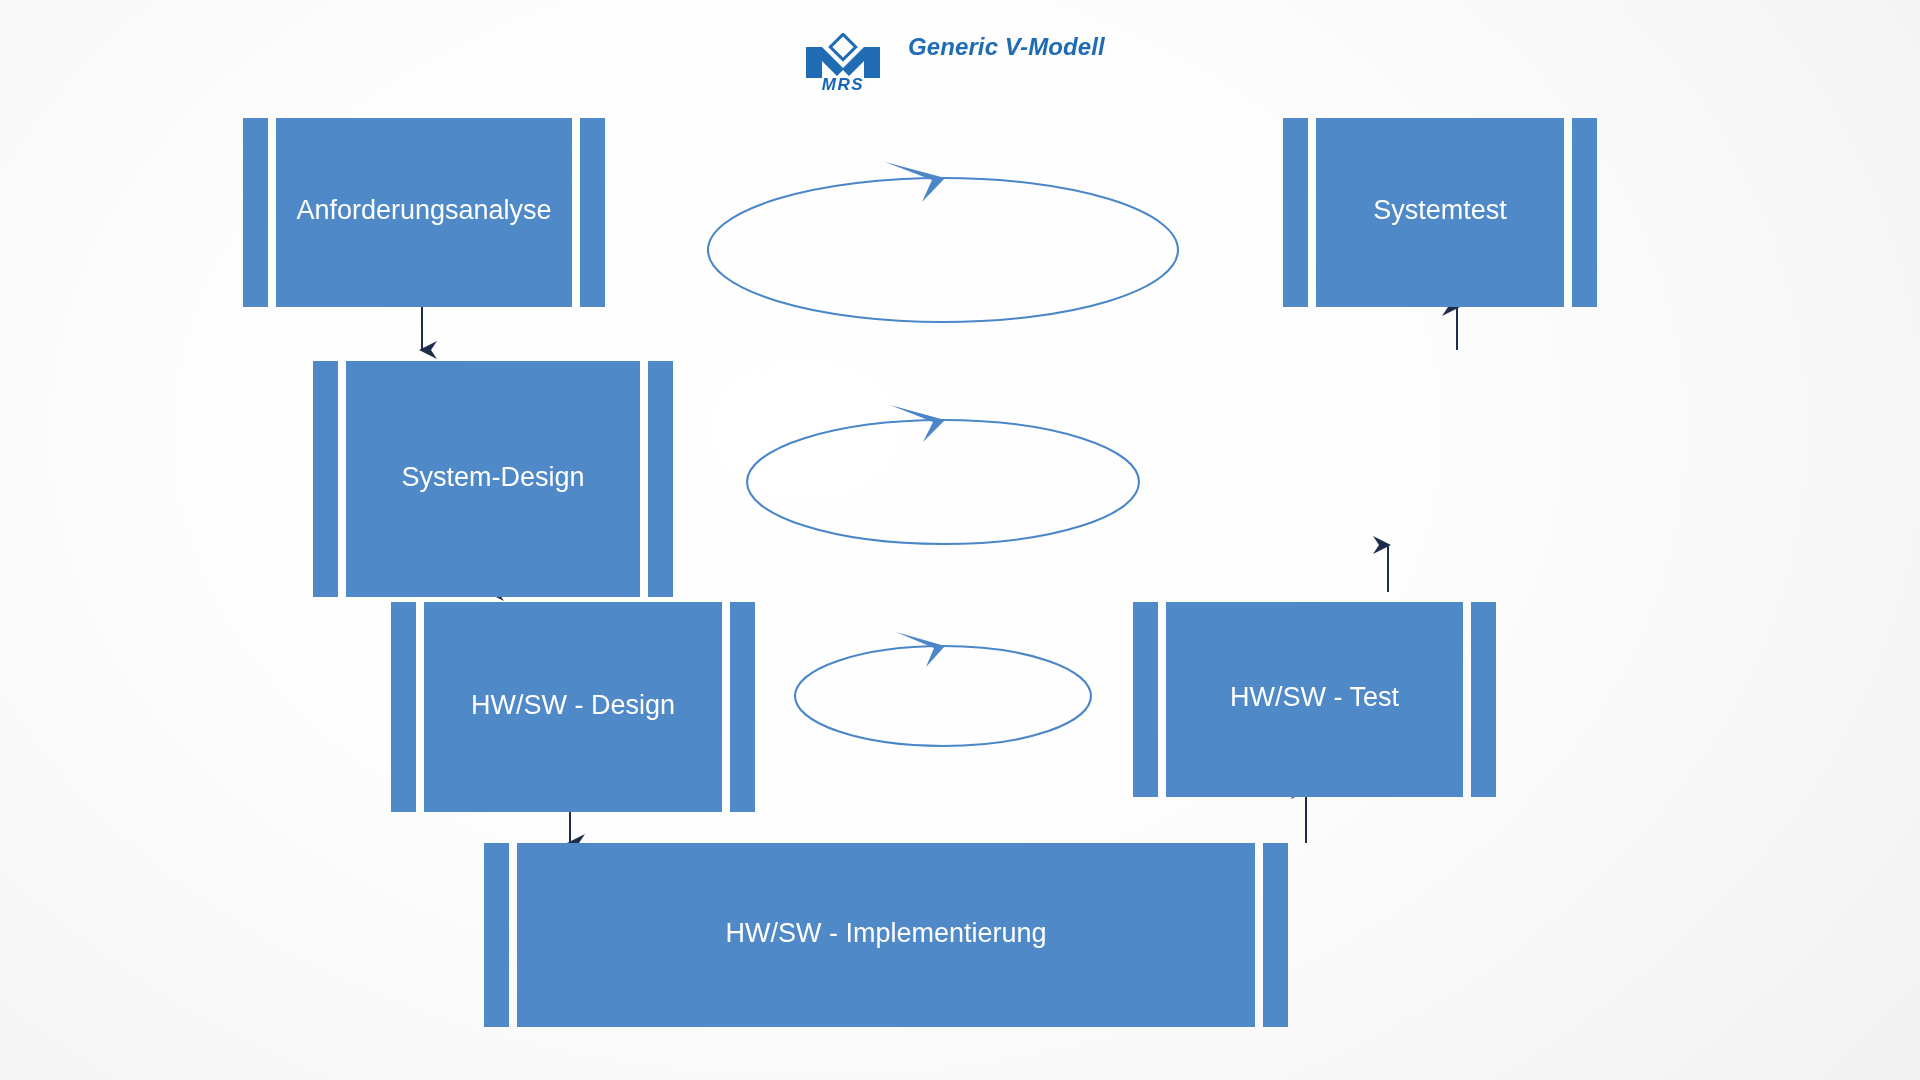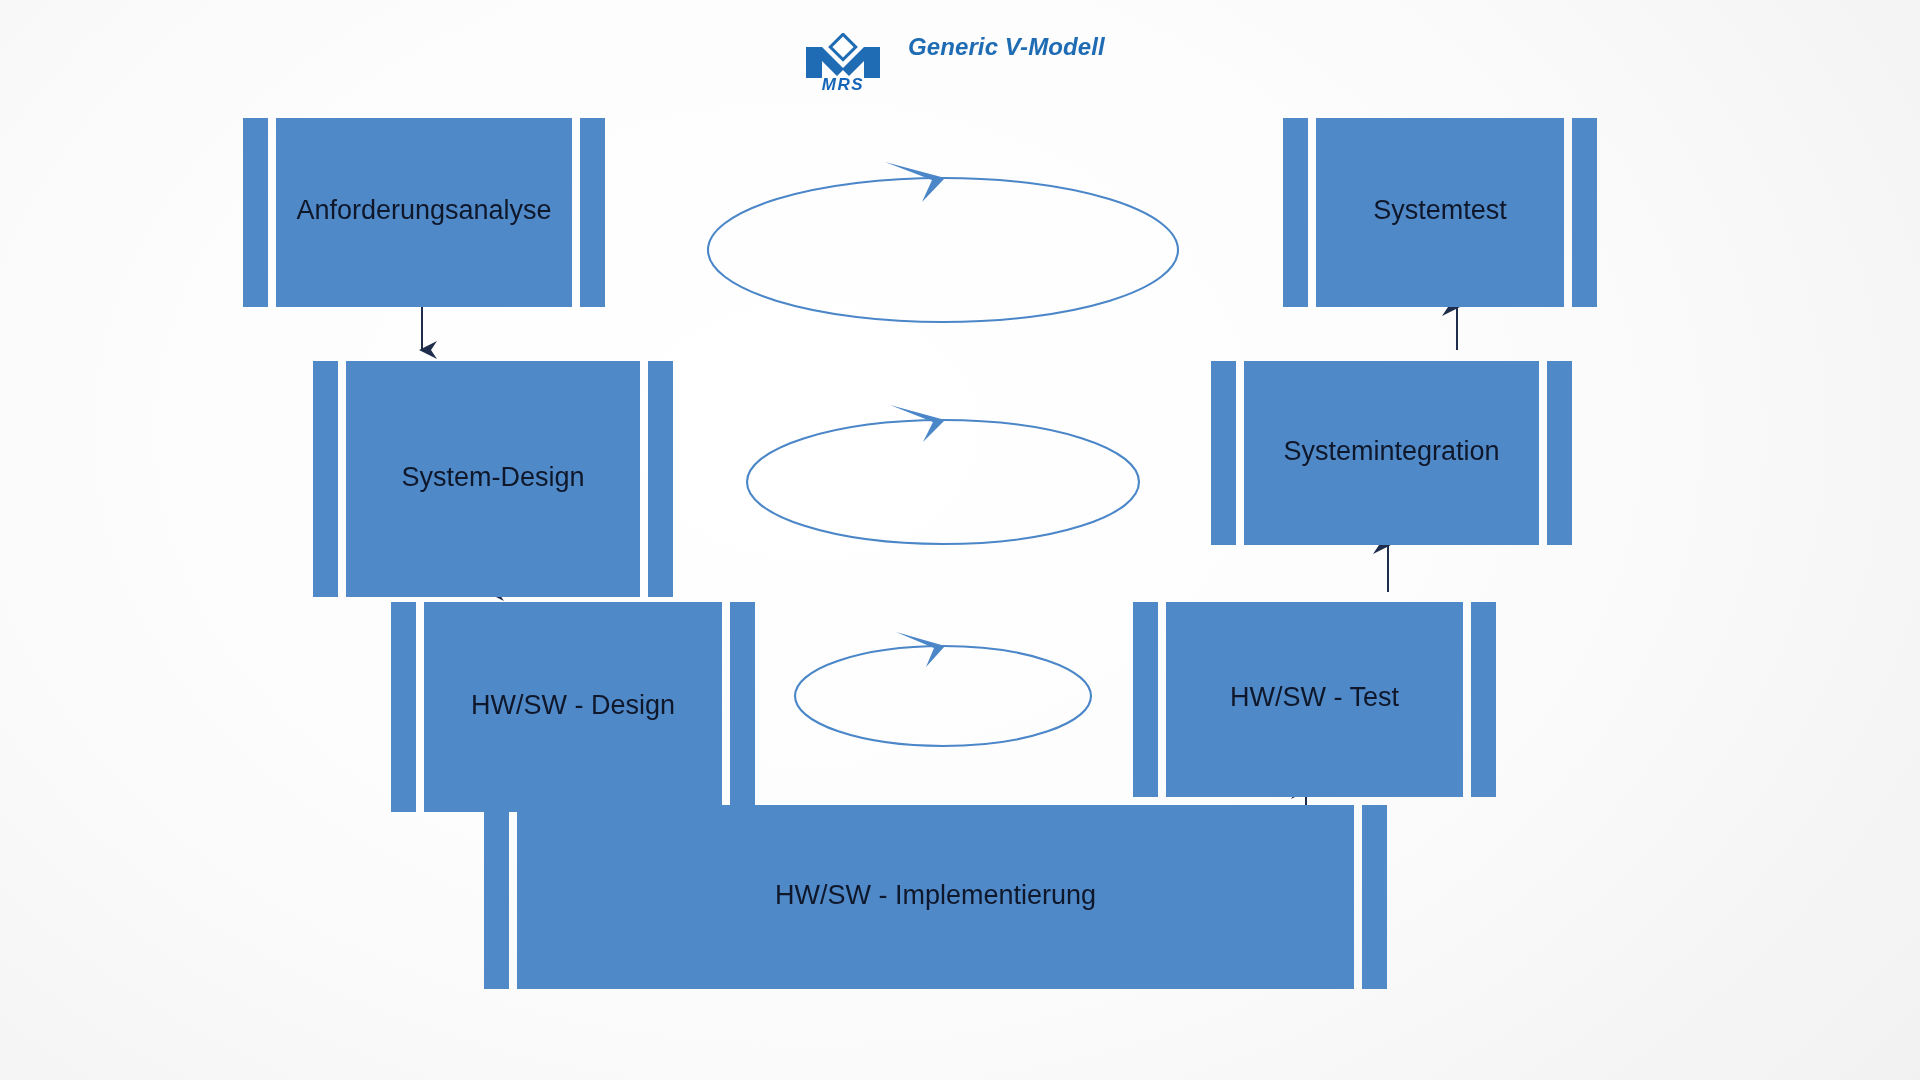"Anforderungsanalyse" .box-label { color: #0f172a -> #ffffff }
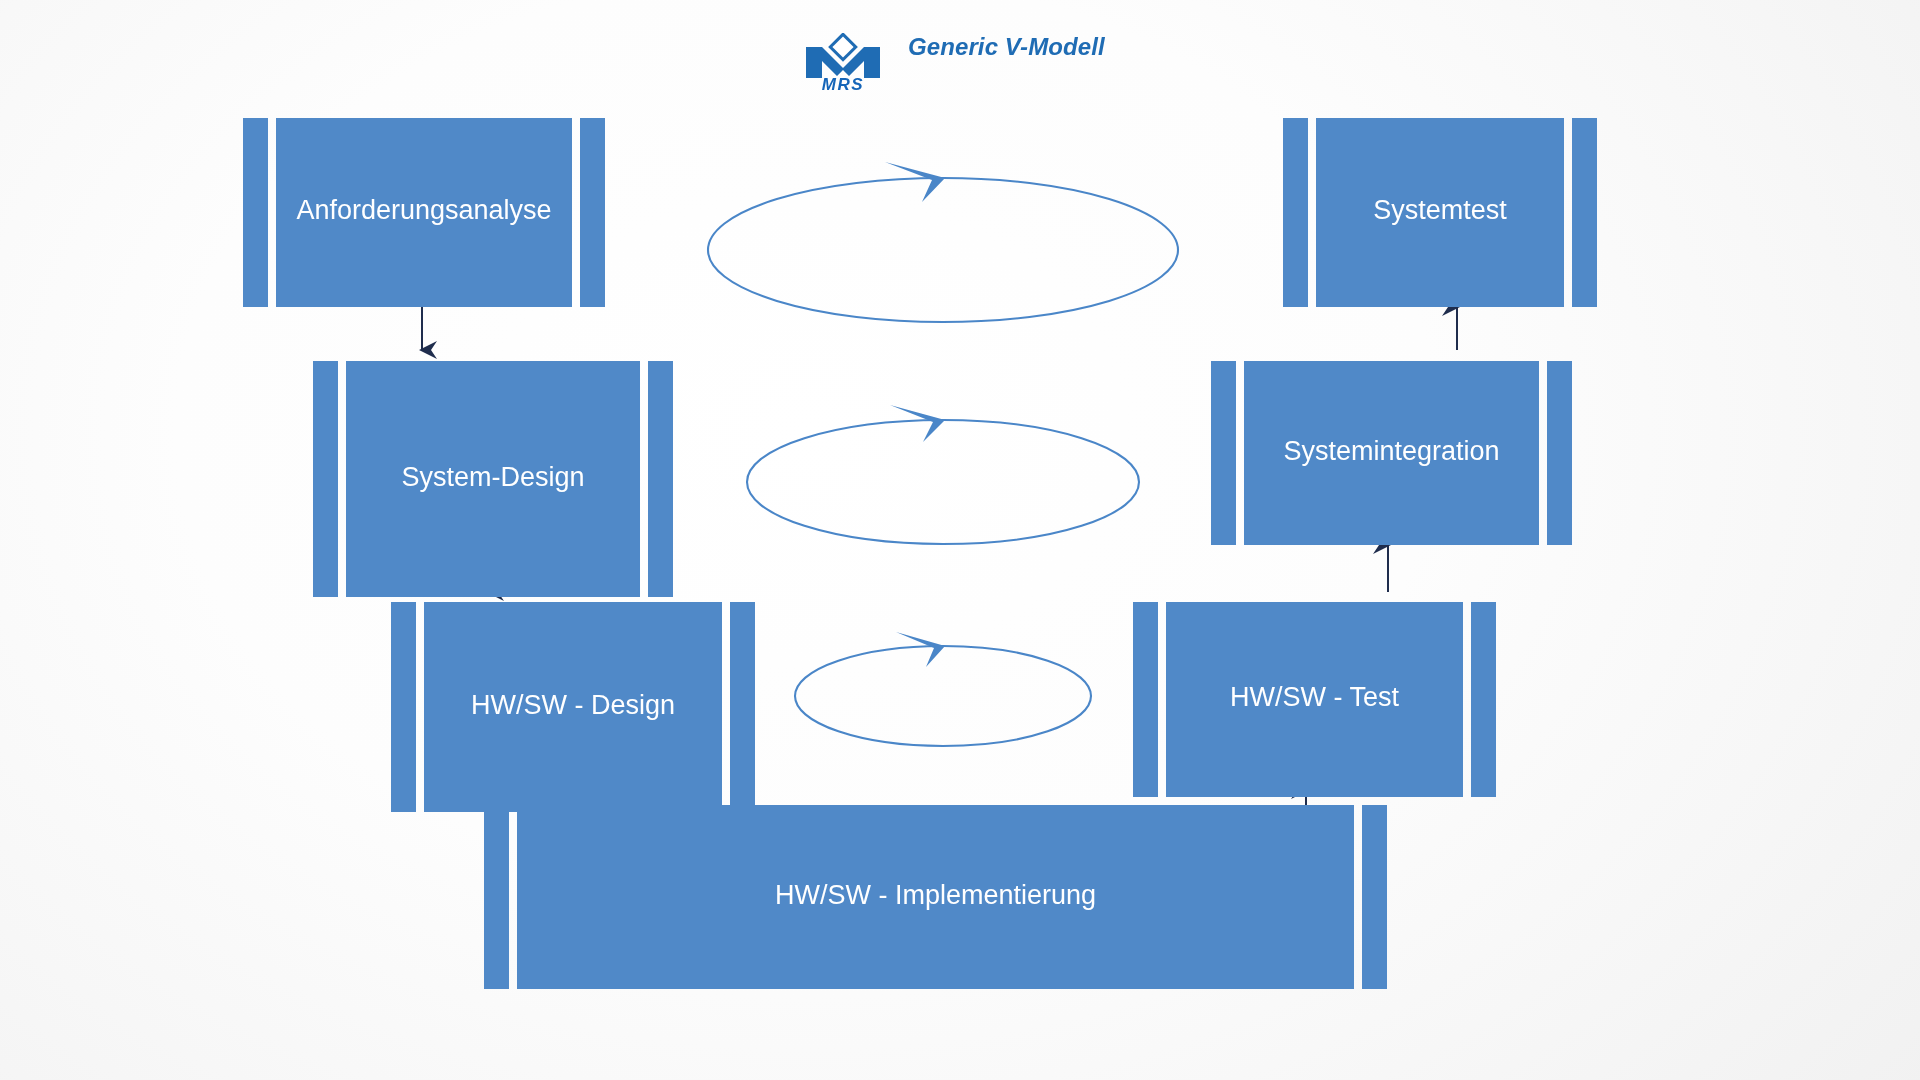"Systemintegration" div.stage-box { html: <div> <div></div> <div></div> <div> <span>Systemintegration</span> </div> </div> -> none }
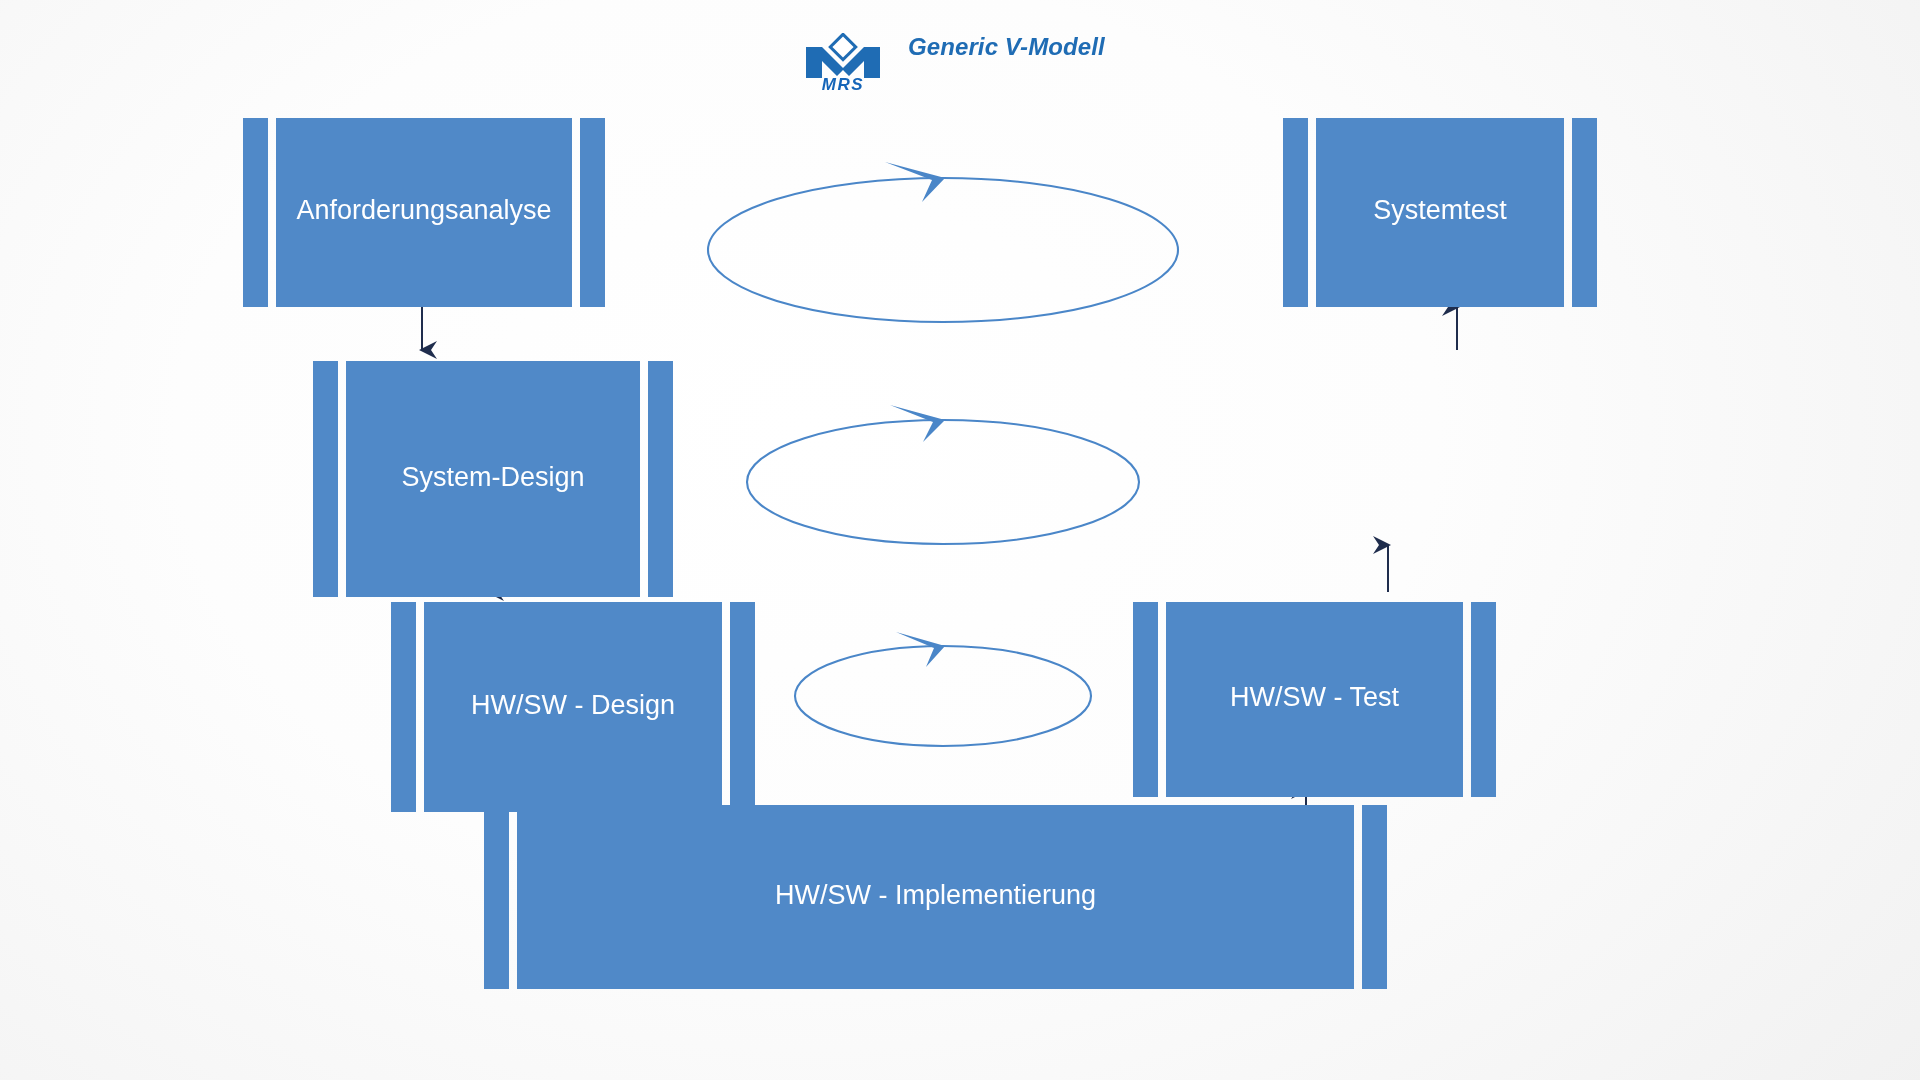"HW/SW - Implementierung" div.stage-box { top: 805px -> 843px; width: 903px -> 804px }
